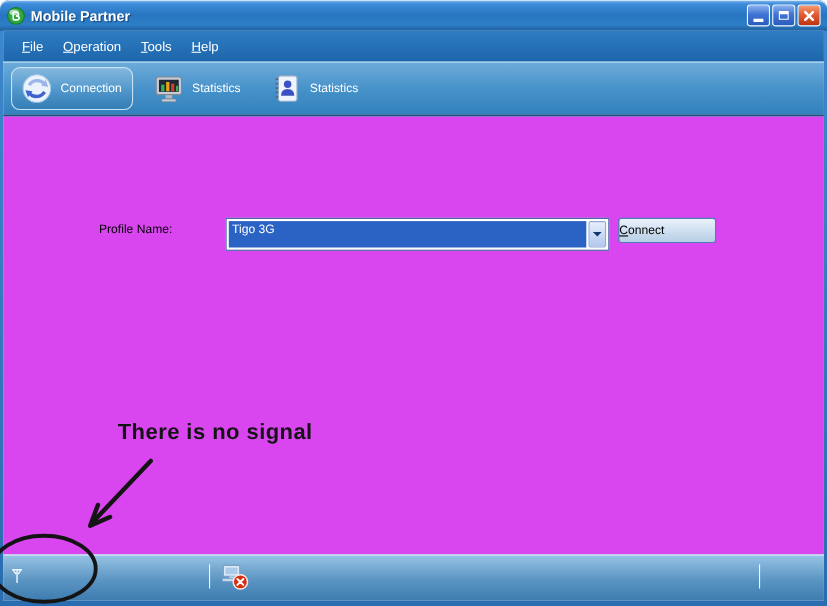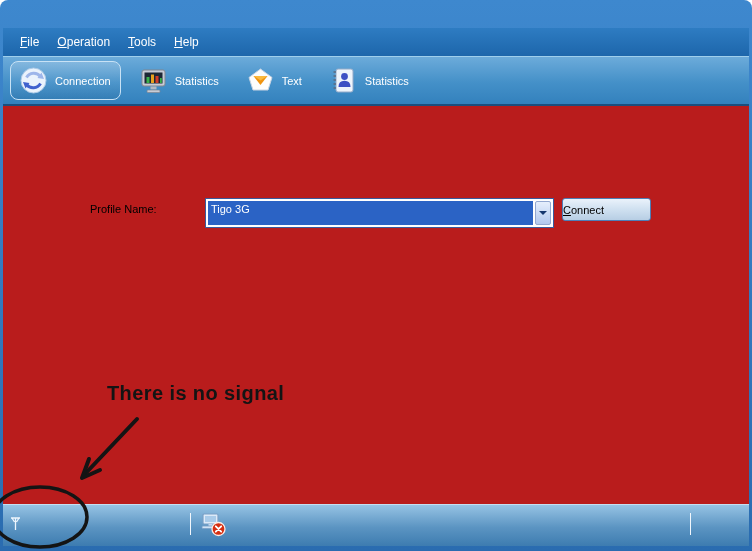"Mobile Partner" div.titlebar { html: none -> <div> <svg> <circle></circle> <ellipse></ellipse> <path></path> </svg> <span>Mobile Partner</span> <div> <div> <span></span> </div> <div> <span></span> </div> <div> <svg> <path></path> </svg> </div> </div> </div> }
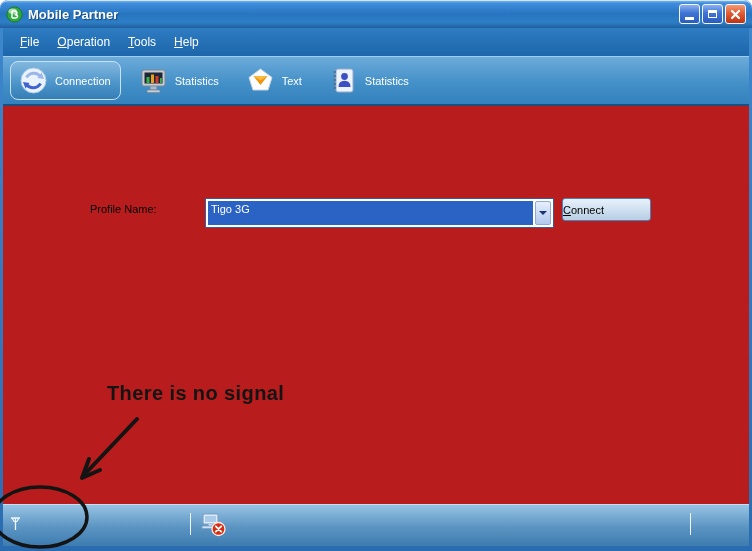"Text" div.tool-item { html: <div> <svg> <polygon></polygon> <polygon></polygon> <polygon></polygon> </svg> <span>Text</span> </div> -> none }
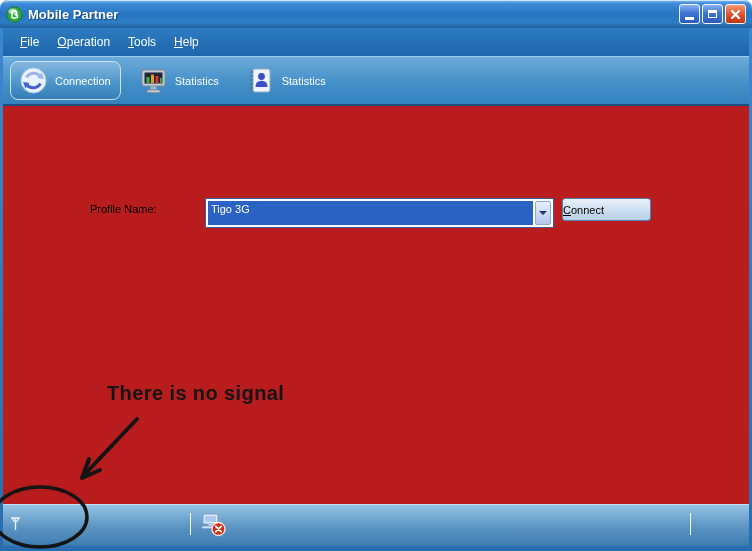"Profile Name:" .content { background: #b91c1c -> #d946ef }
